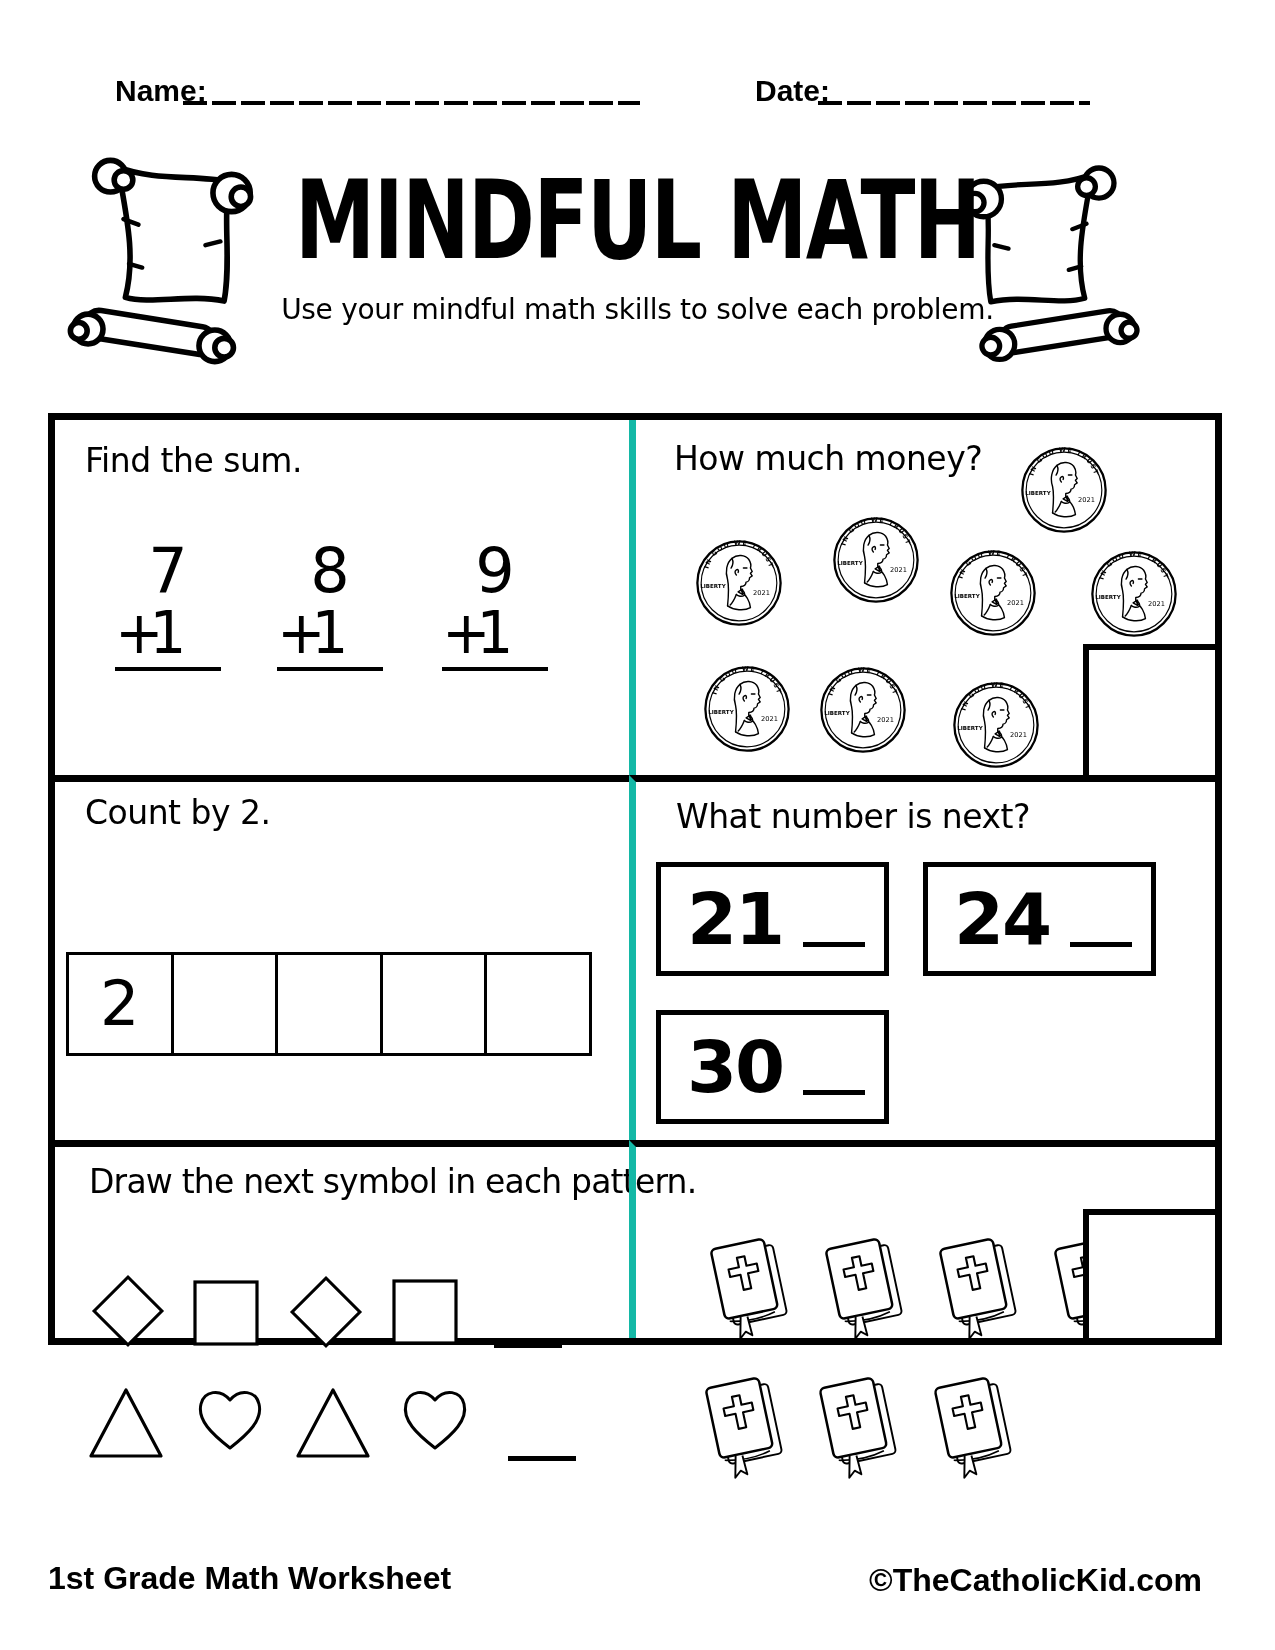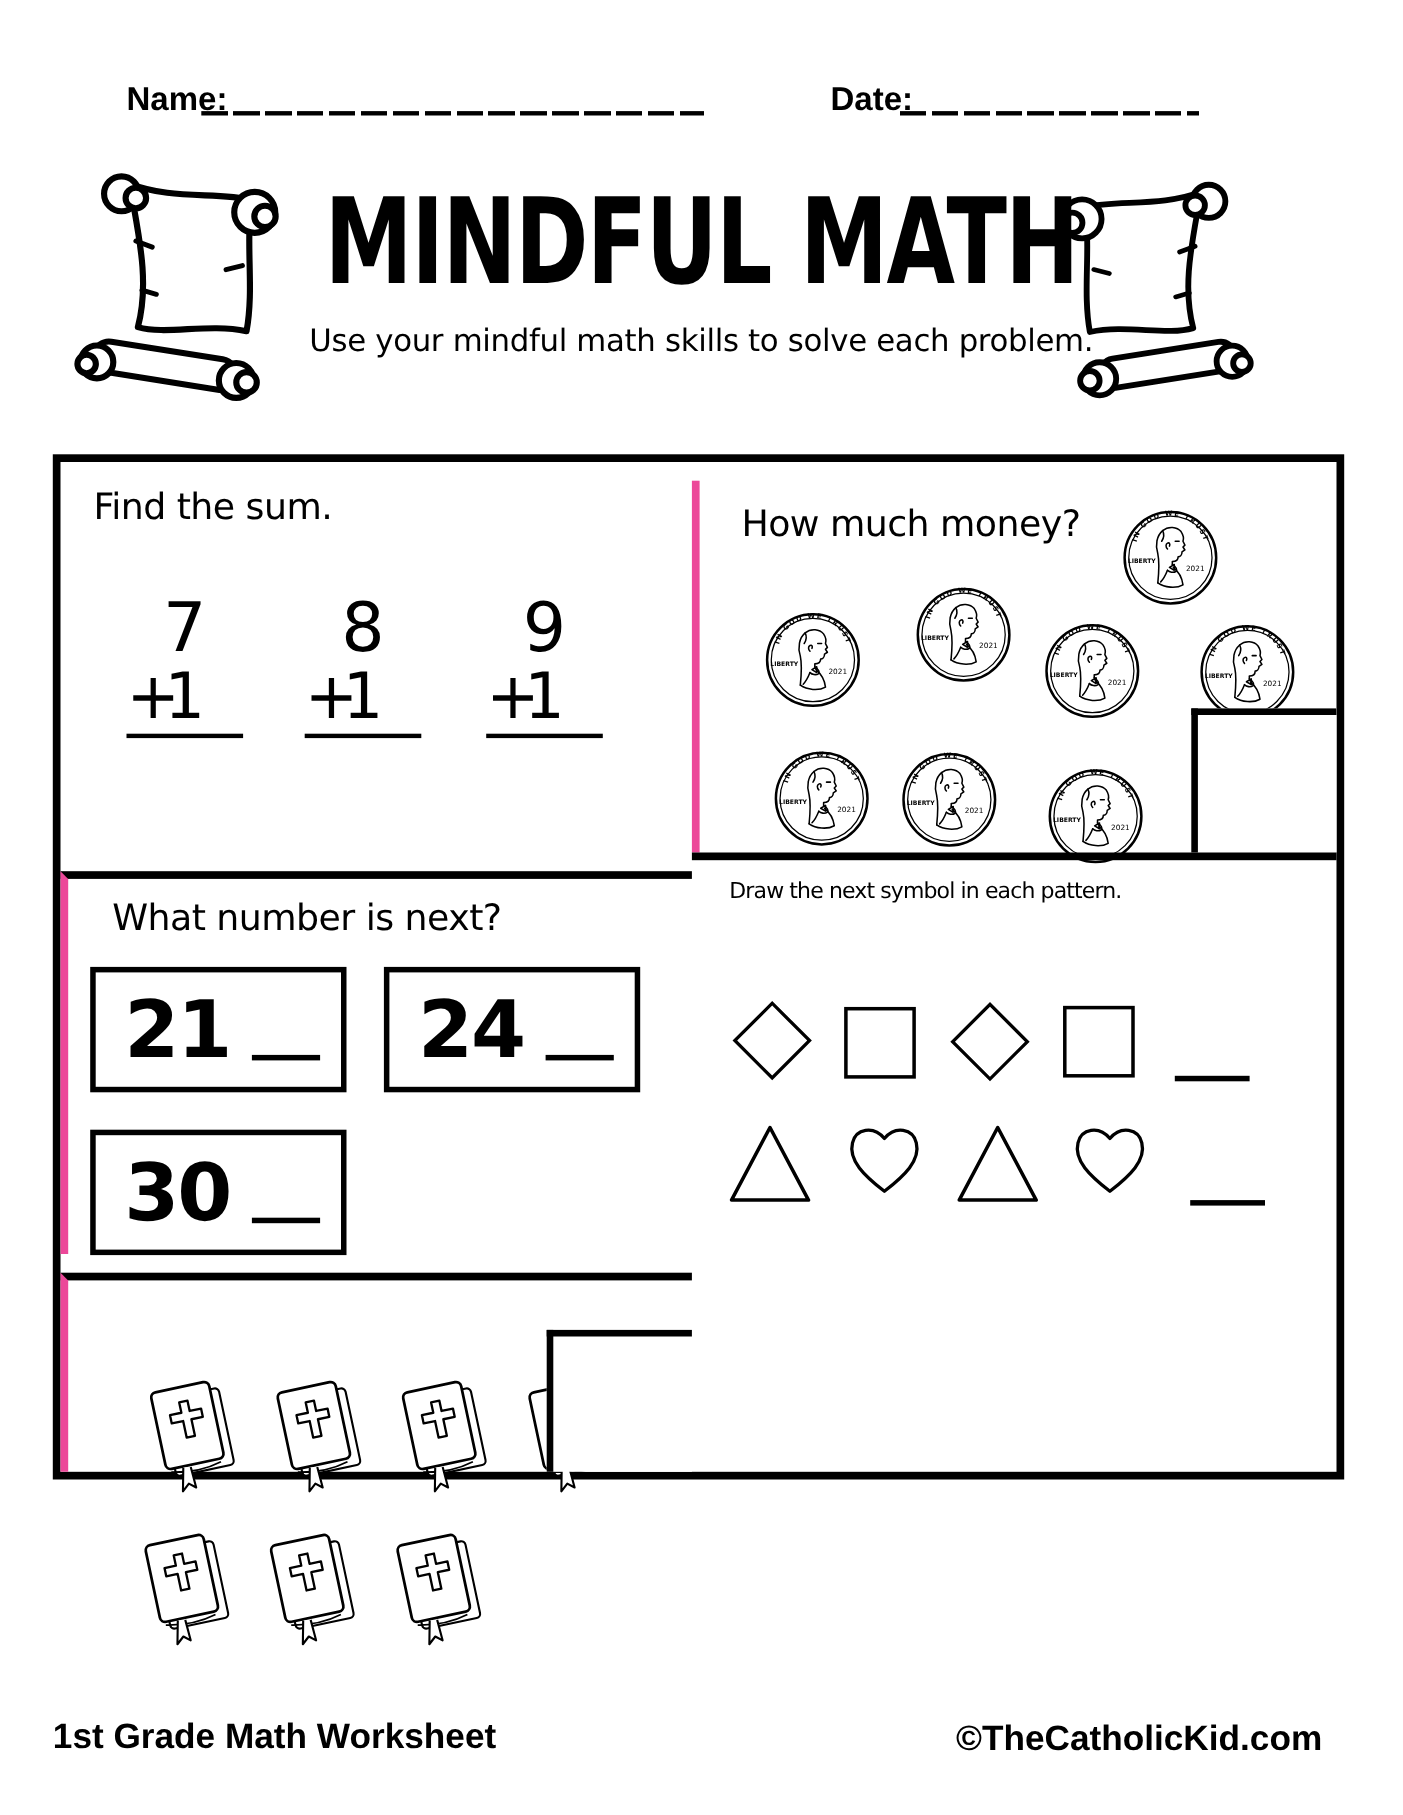"How much money?" .c-right { border-left: 7px solid #ec4899 -> 7px solid #14b8a6; margin-top: 17px -> none }
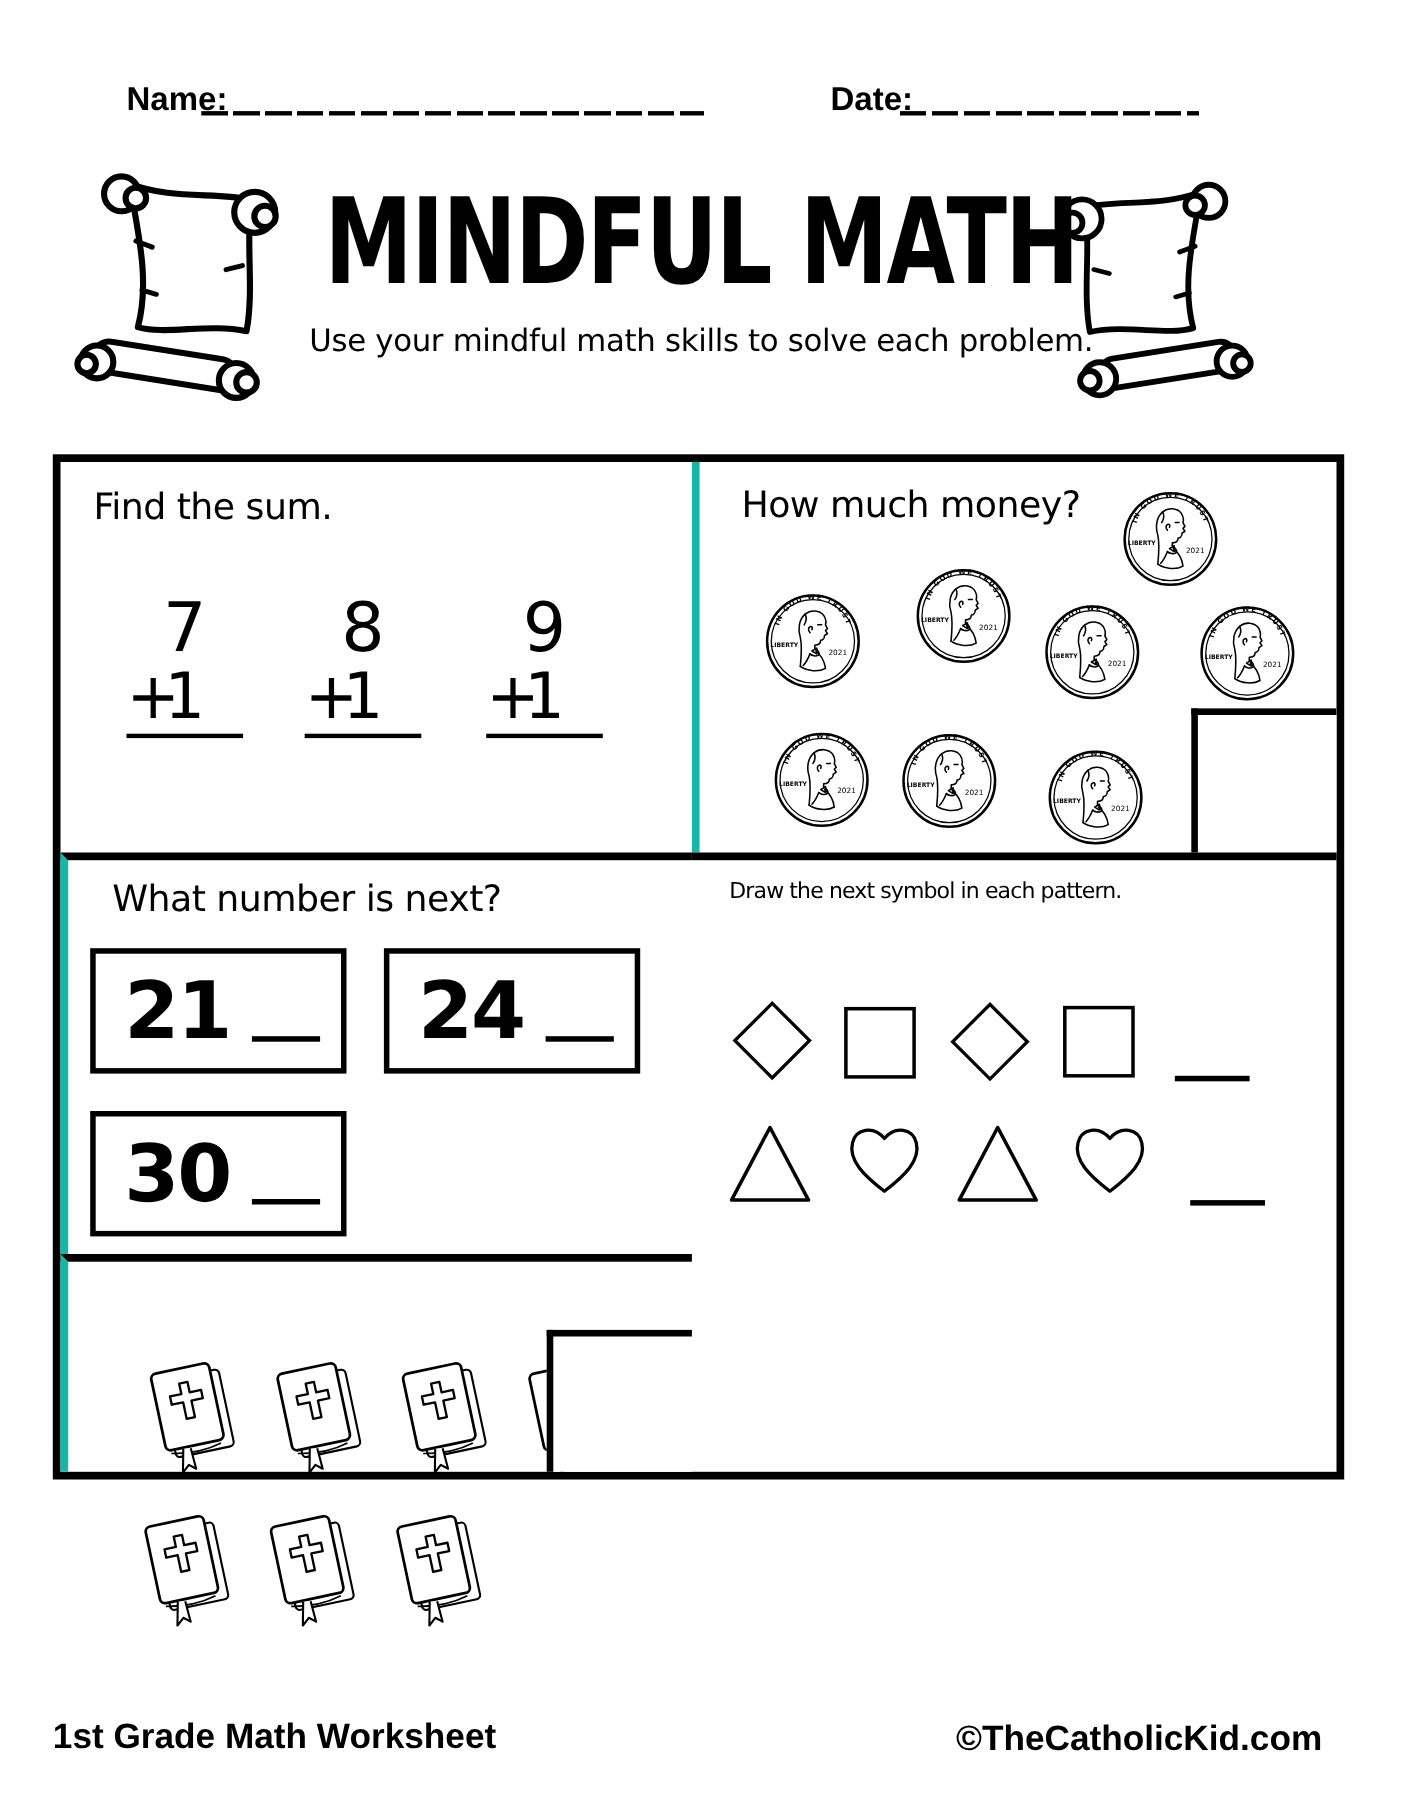"Count by 2." div.cell { html: none -> <div> <div>Count by 2.</div> <div> <div>2</div> <div></div> <div></div> <div></div> <div></div> </div> </div> }
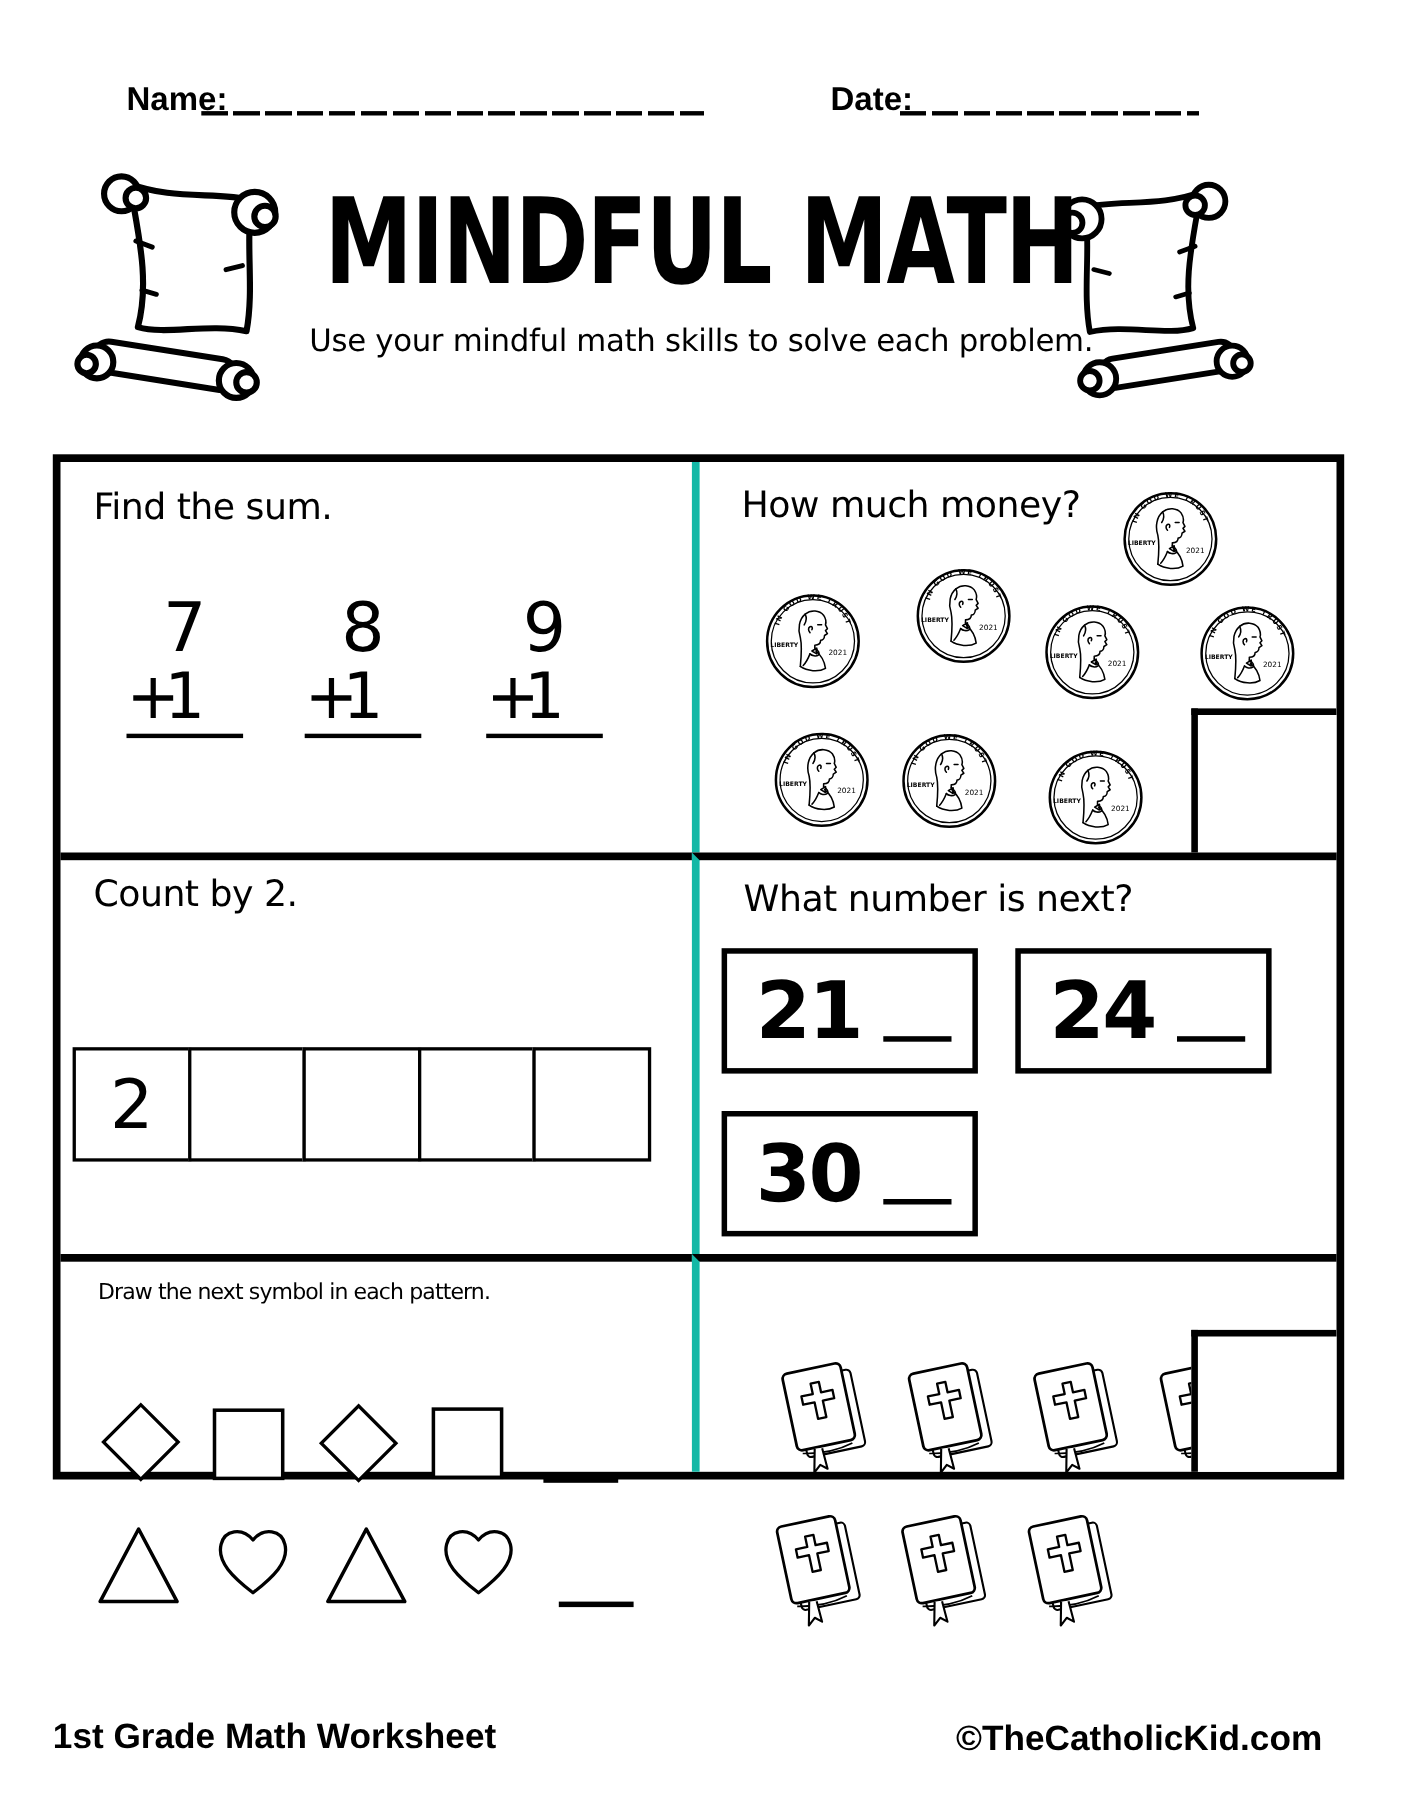"Draw the next symbol in" .pattern-title { font-size: 20px -> 33px }
